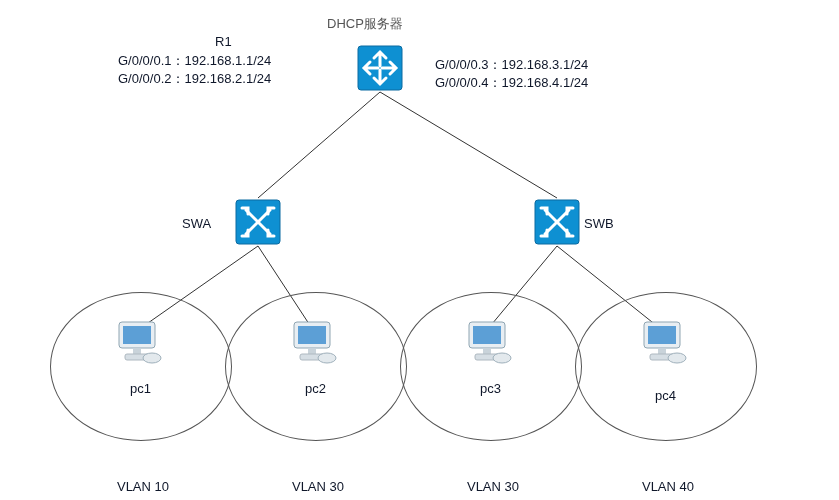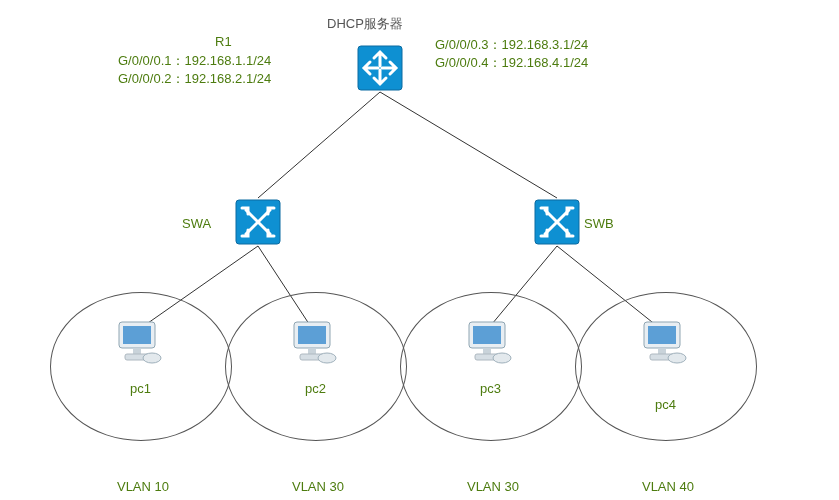"R1" .label { color: #4d7c0f -> #0f172a }
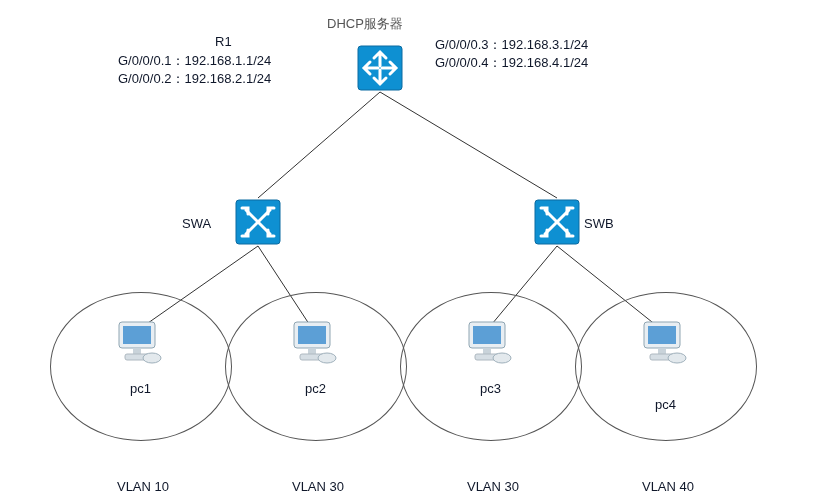"G/0/0/0.3：192.168.3.1/24" div.label { top: 36px -> 56px }
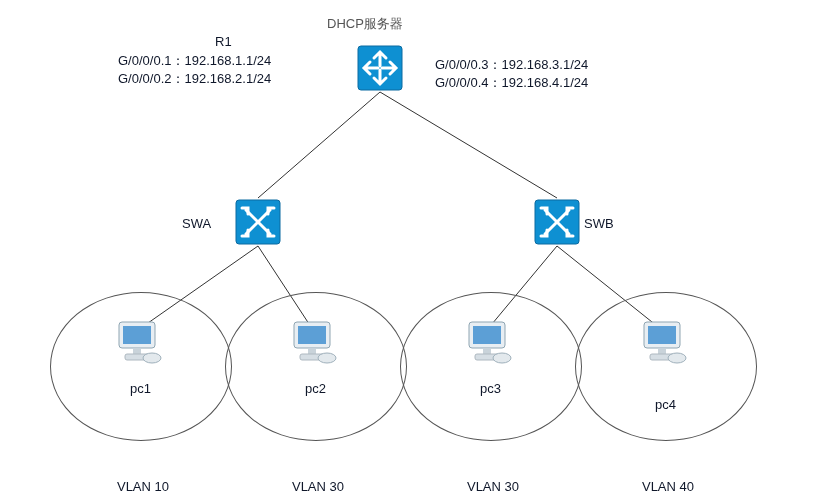"pc4" div.label { top: 396px -> 387px }
